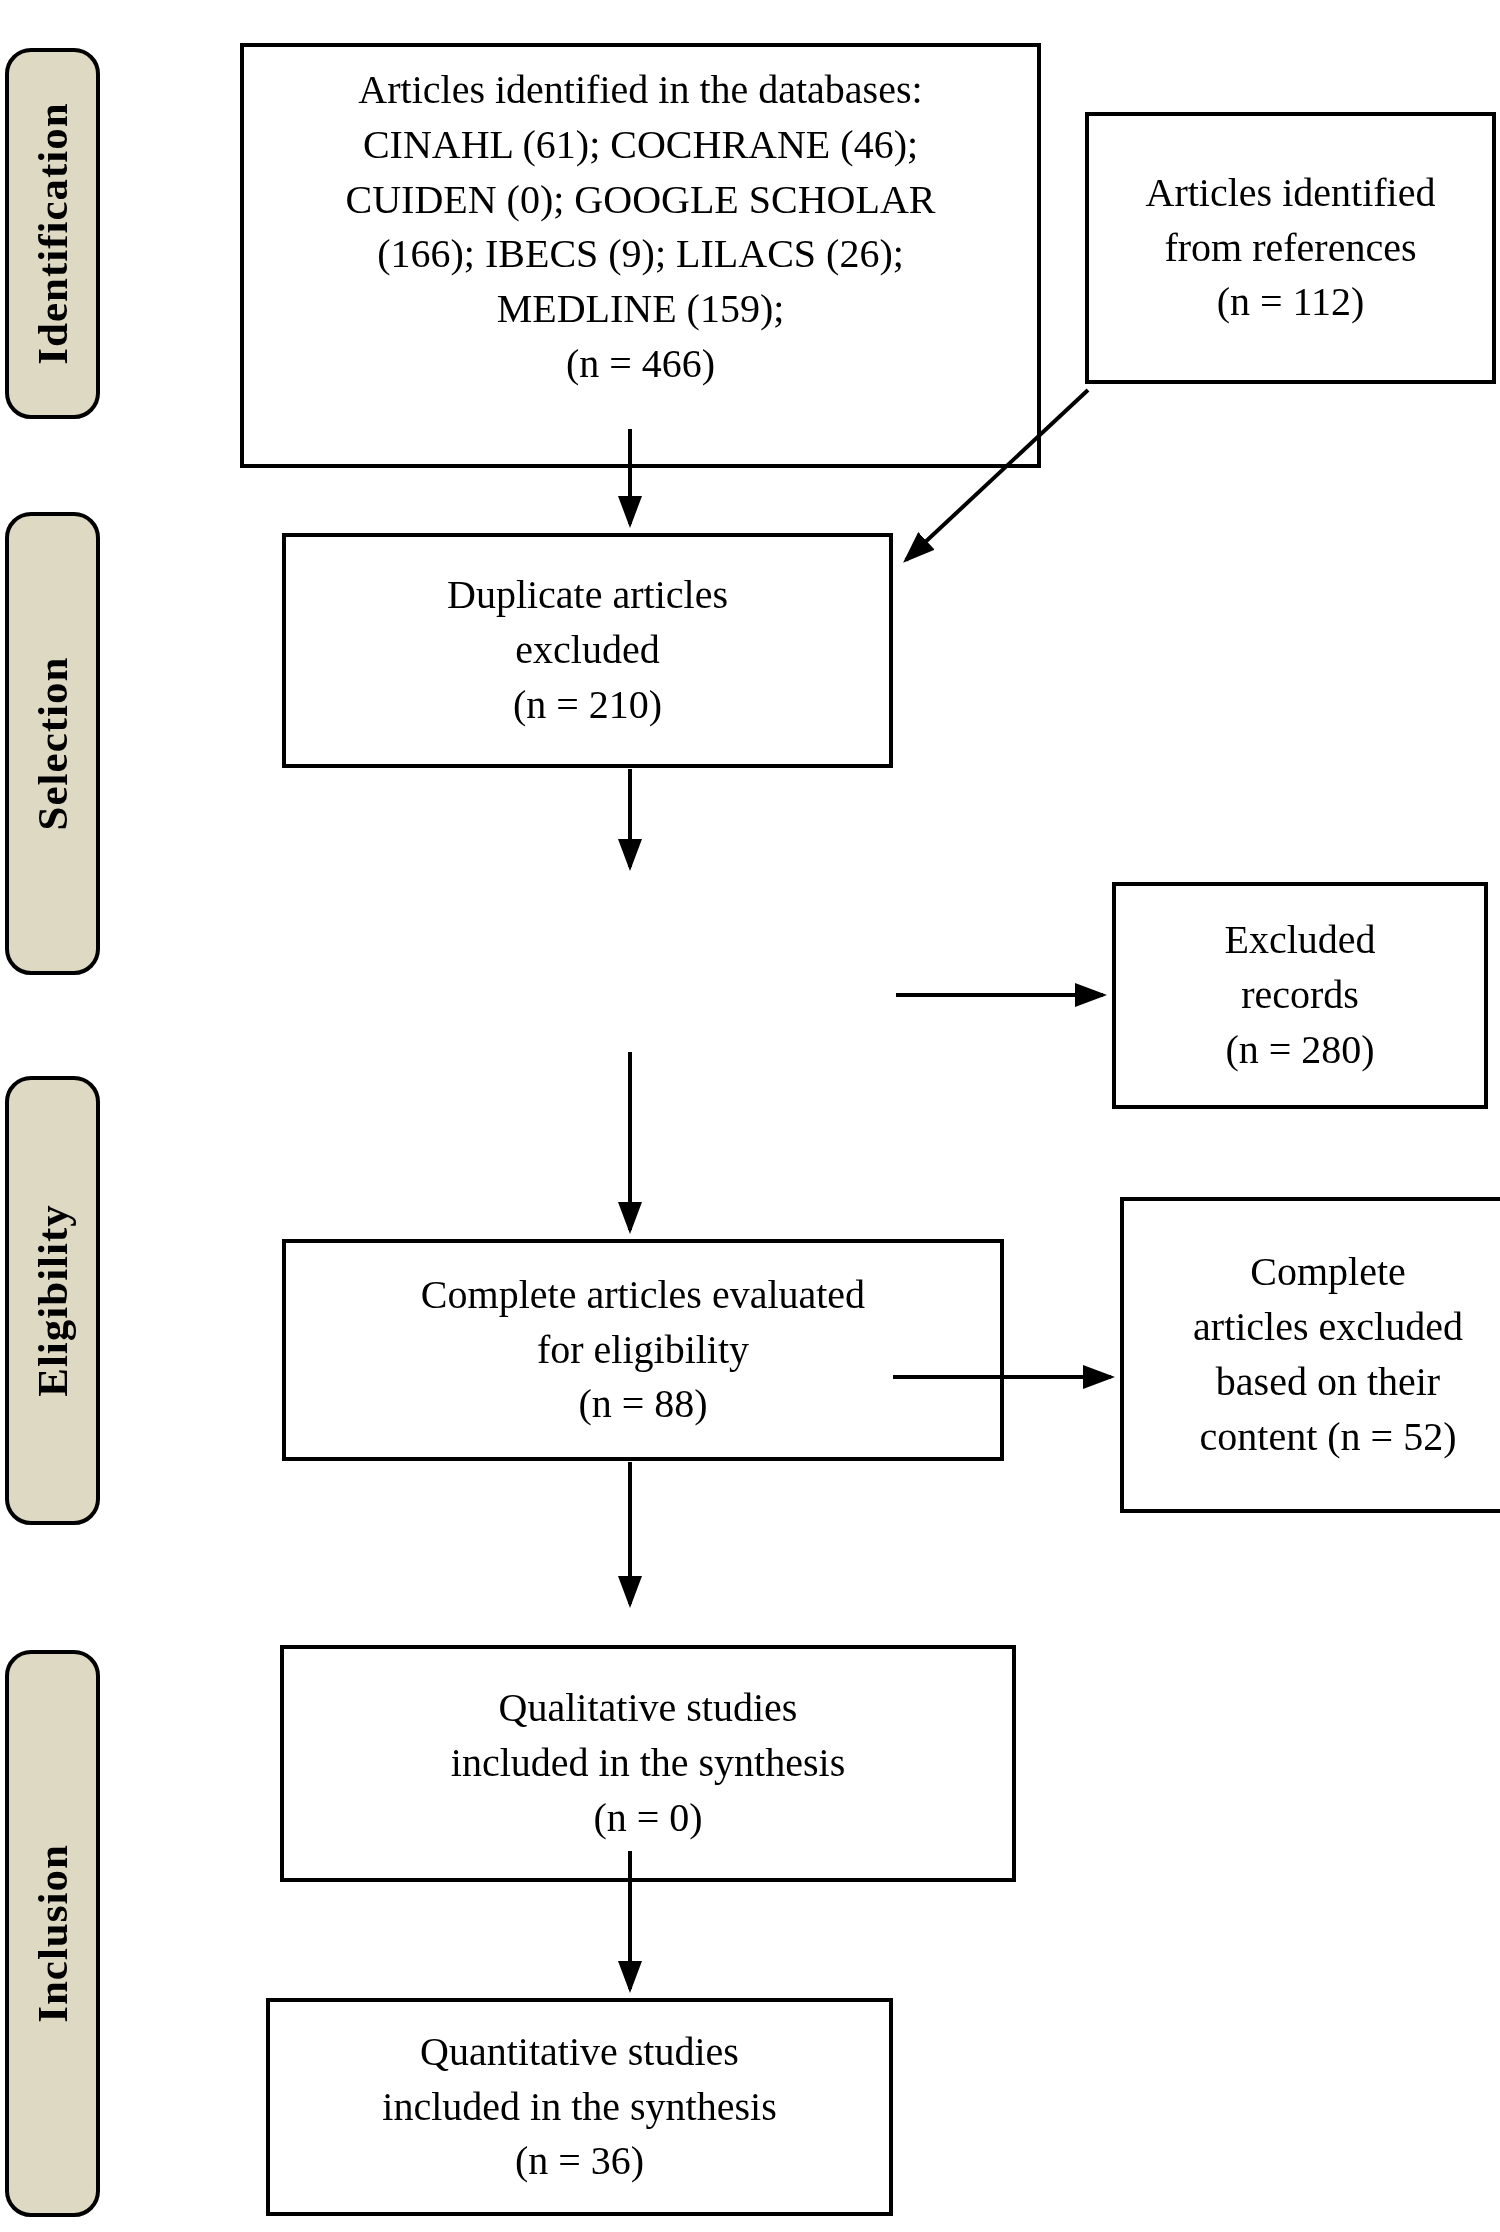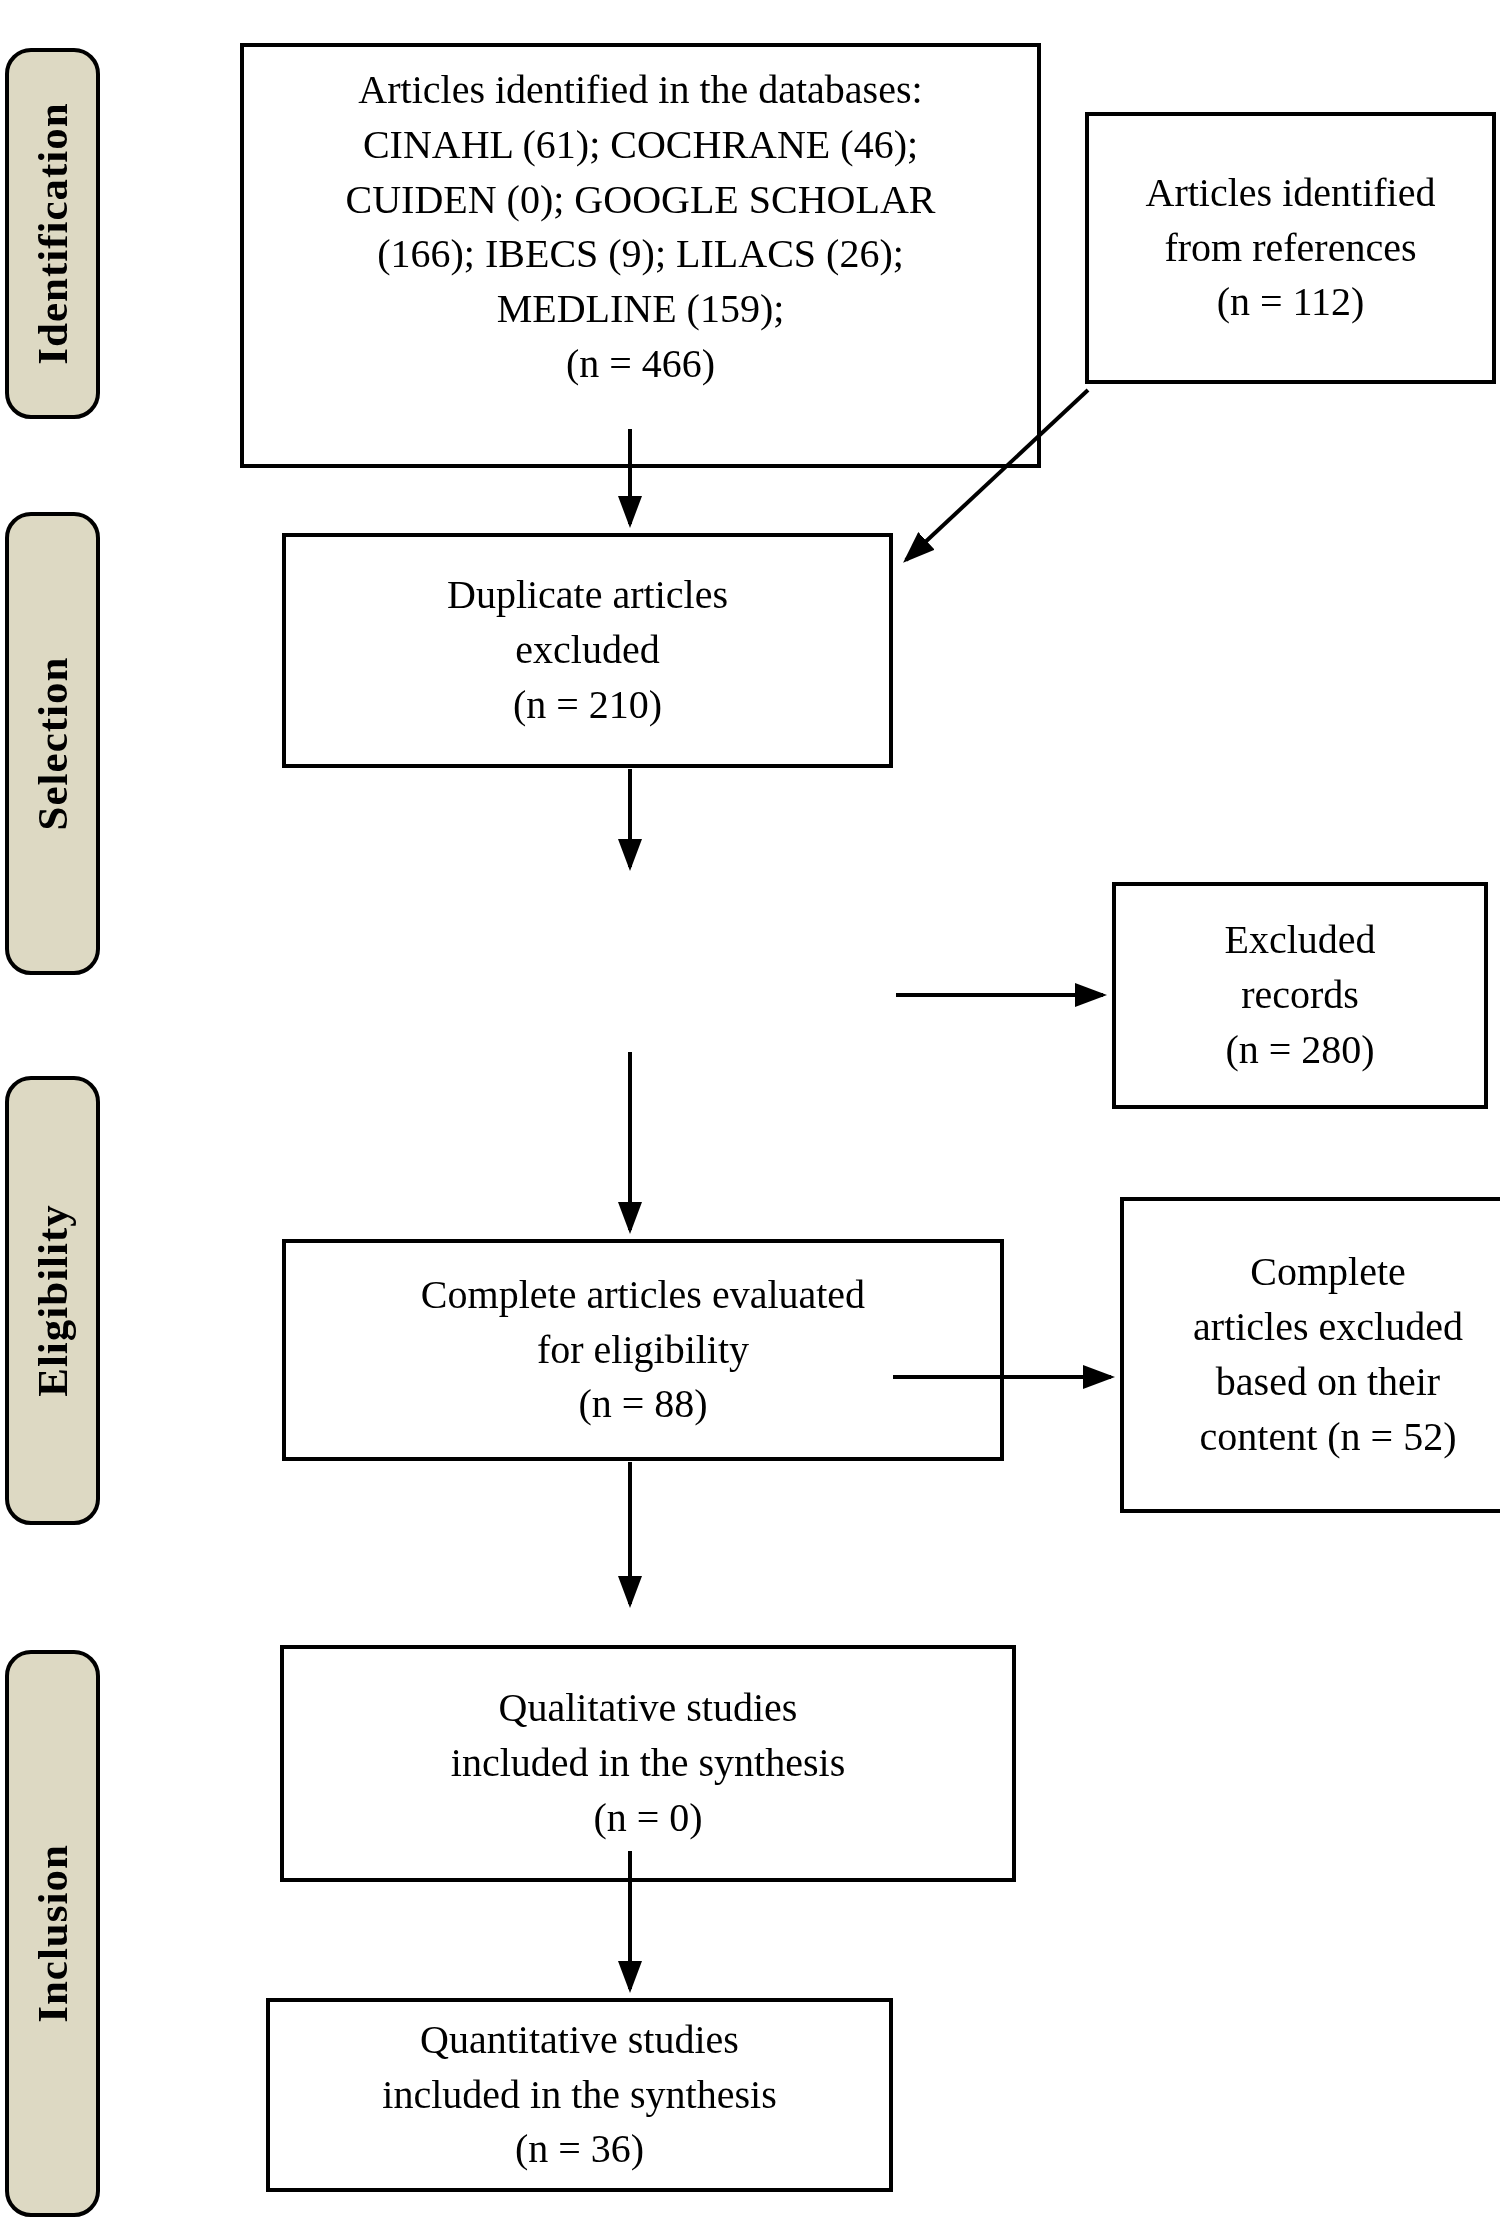"Quantitative studies" #box-quantitative { height: 194px -> 218px }
